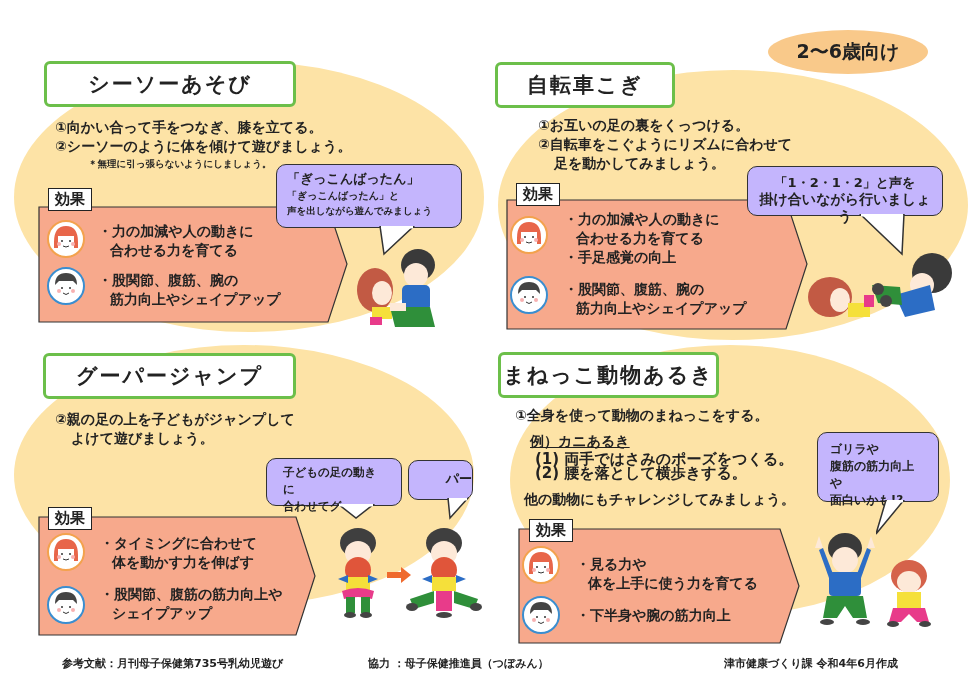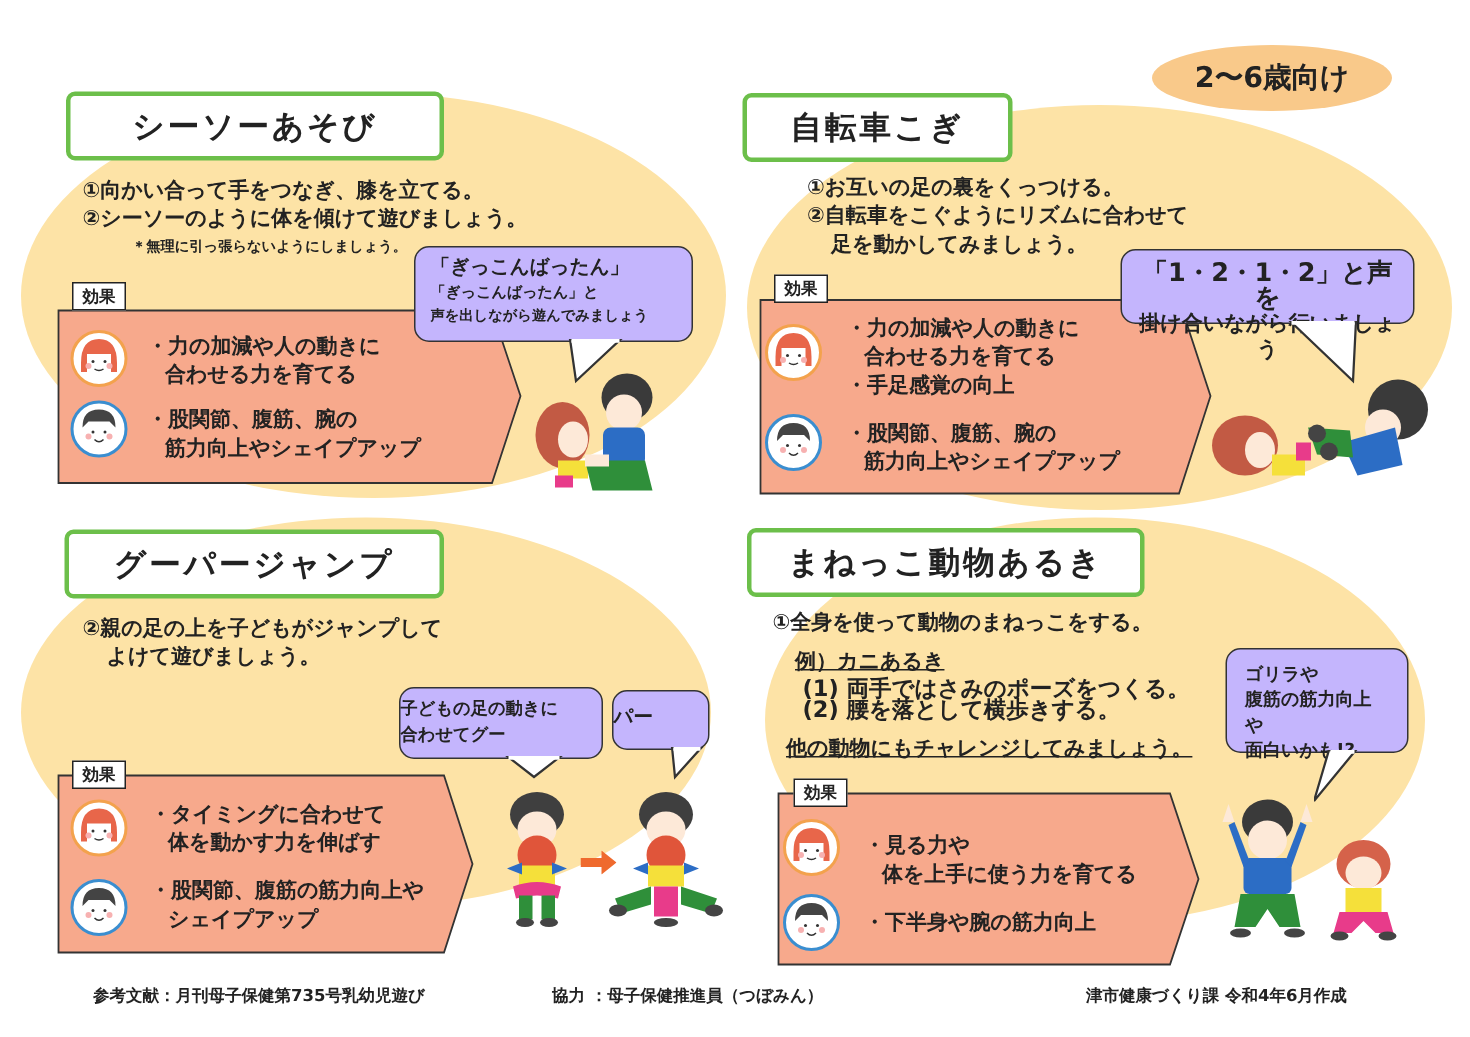"「1・2・1・2」と声を" div { font-size: 17px -> 13px }
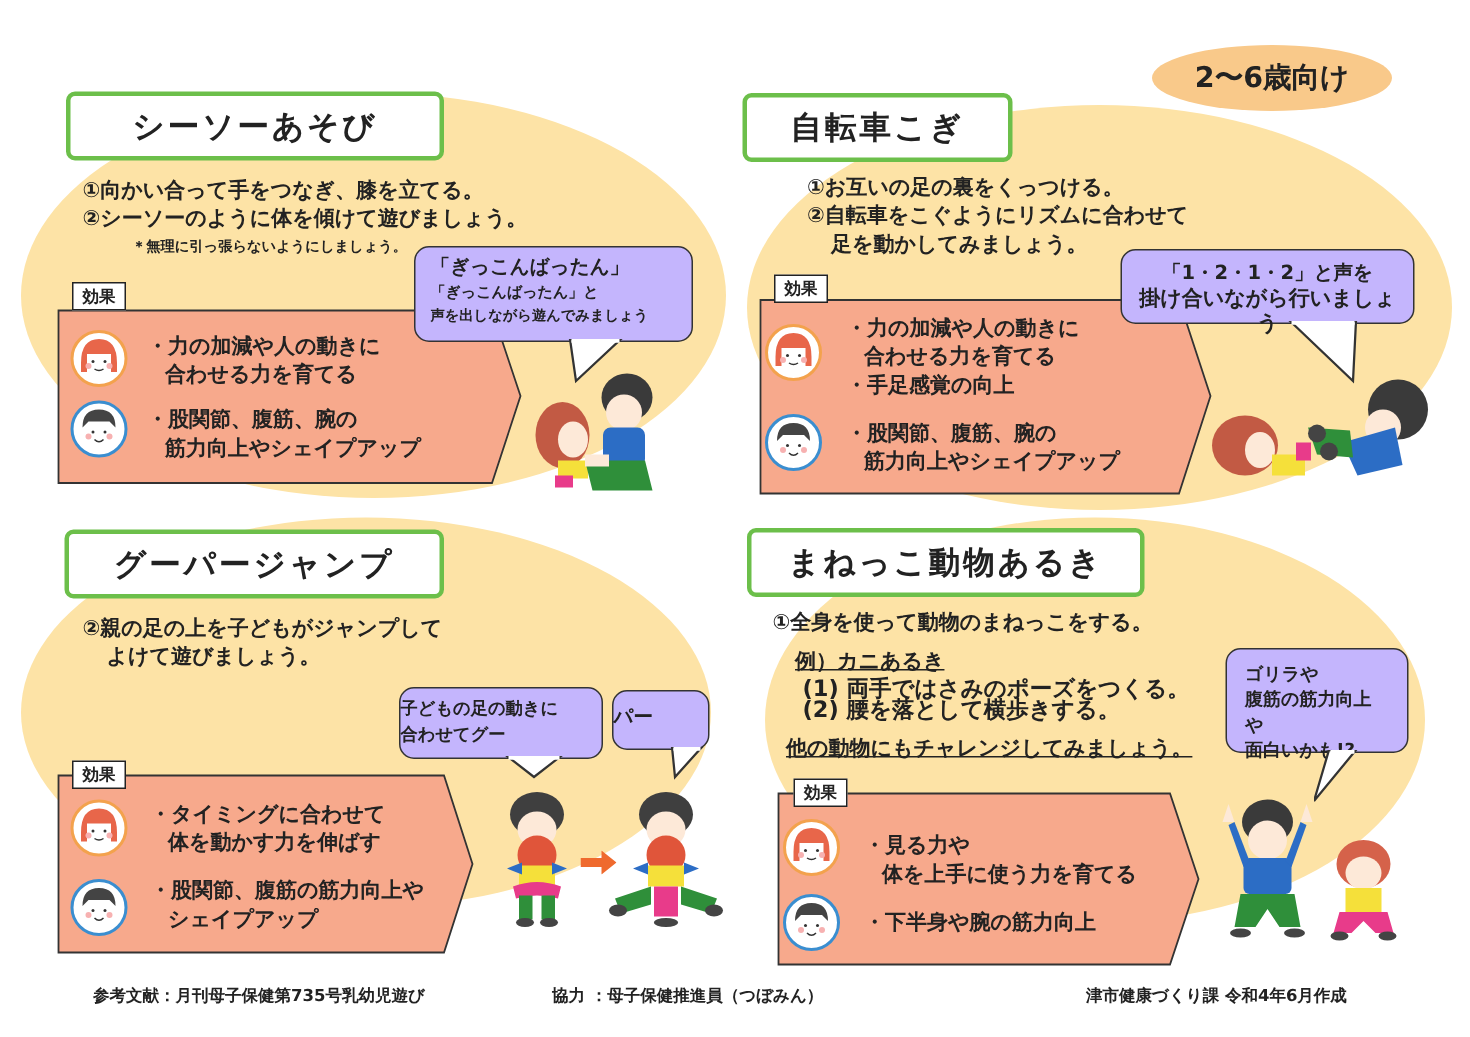"効果" .effect-label { font-size: 11px -> 15px }
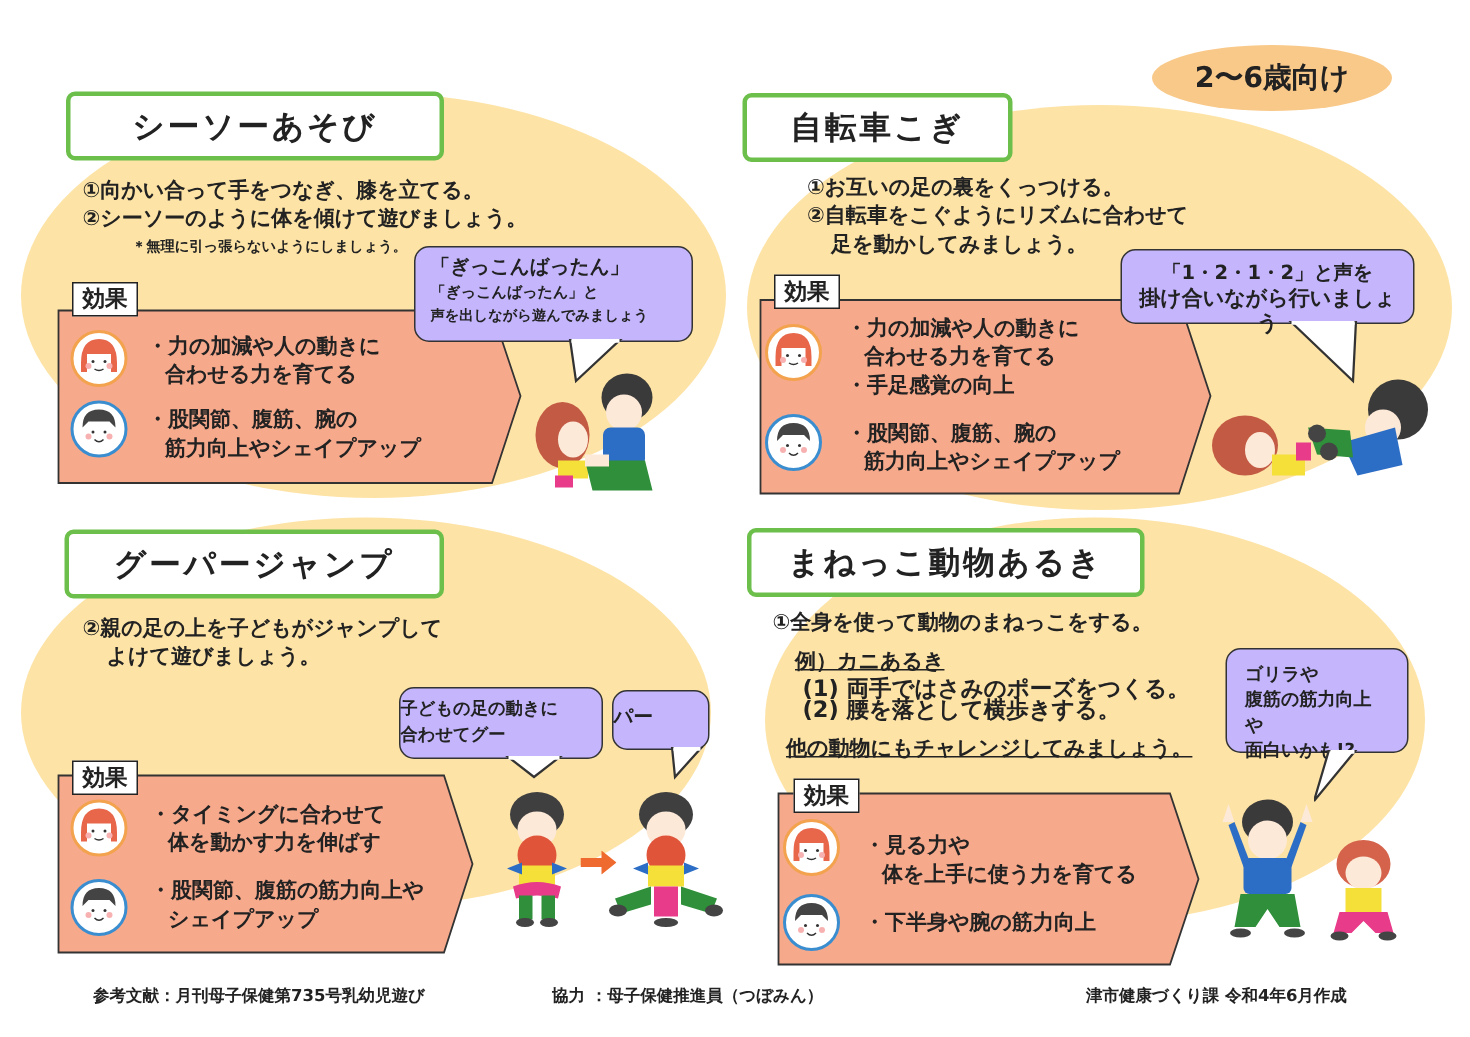"まねっこ動物あるき" div.title-box { width: 265px -> 221px }
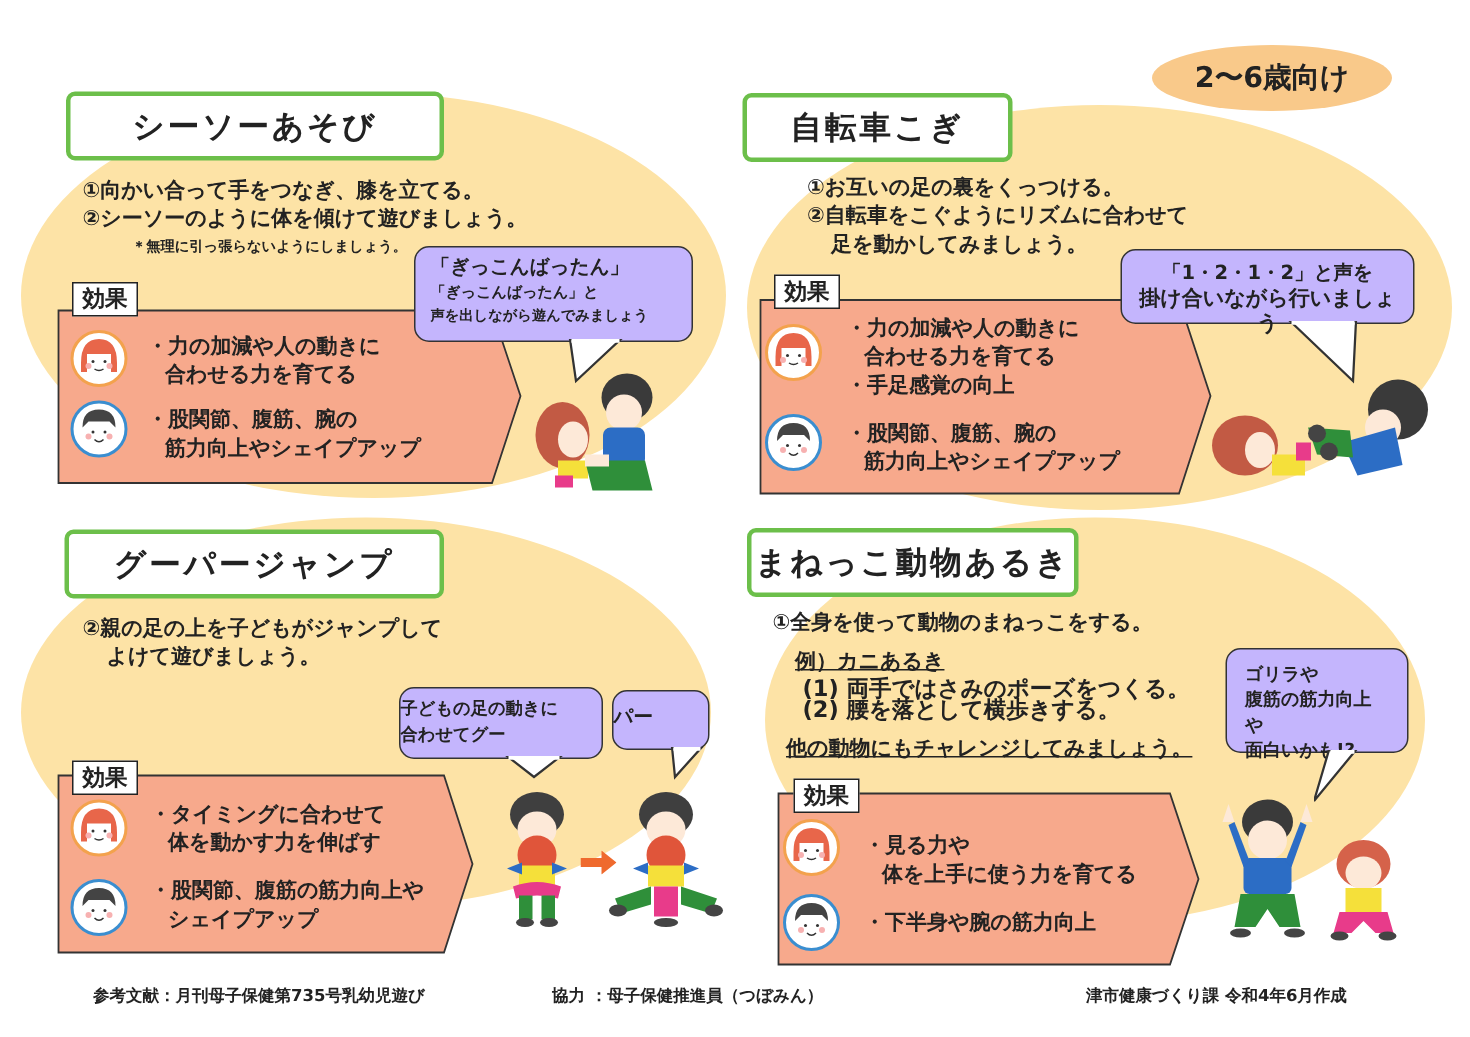"子どもの足の動きに" div.bubble { padding: 5px 0 -> 5px 16px }
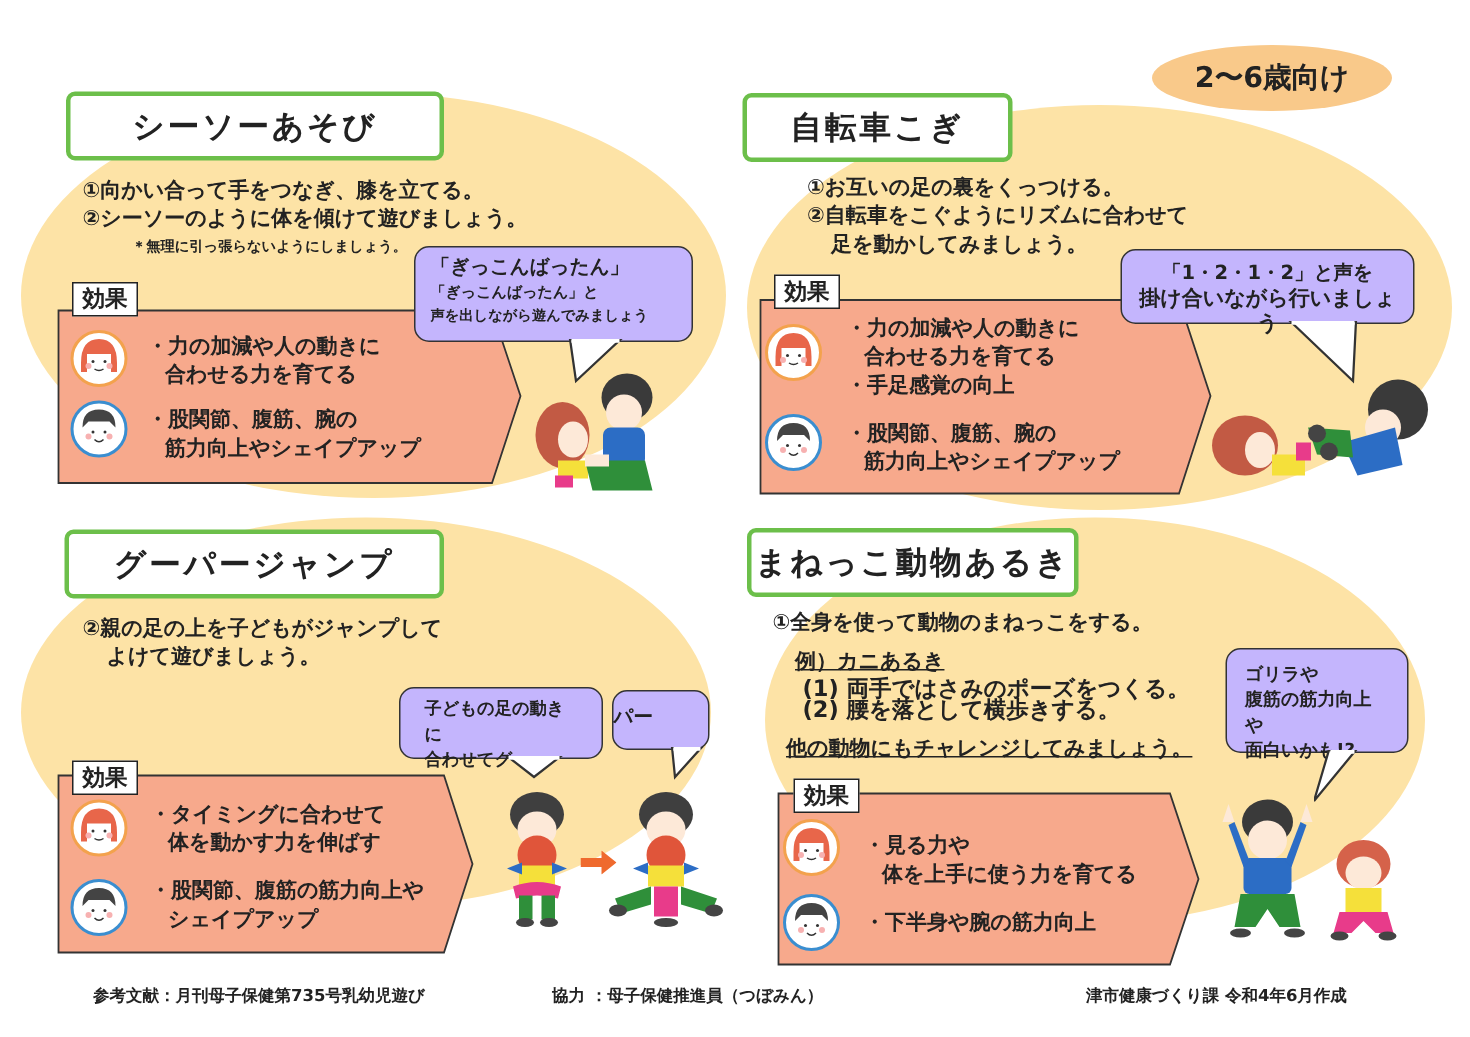"パー" div.bubble { text-align: left -> right }
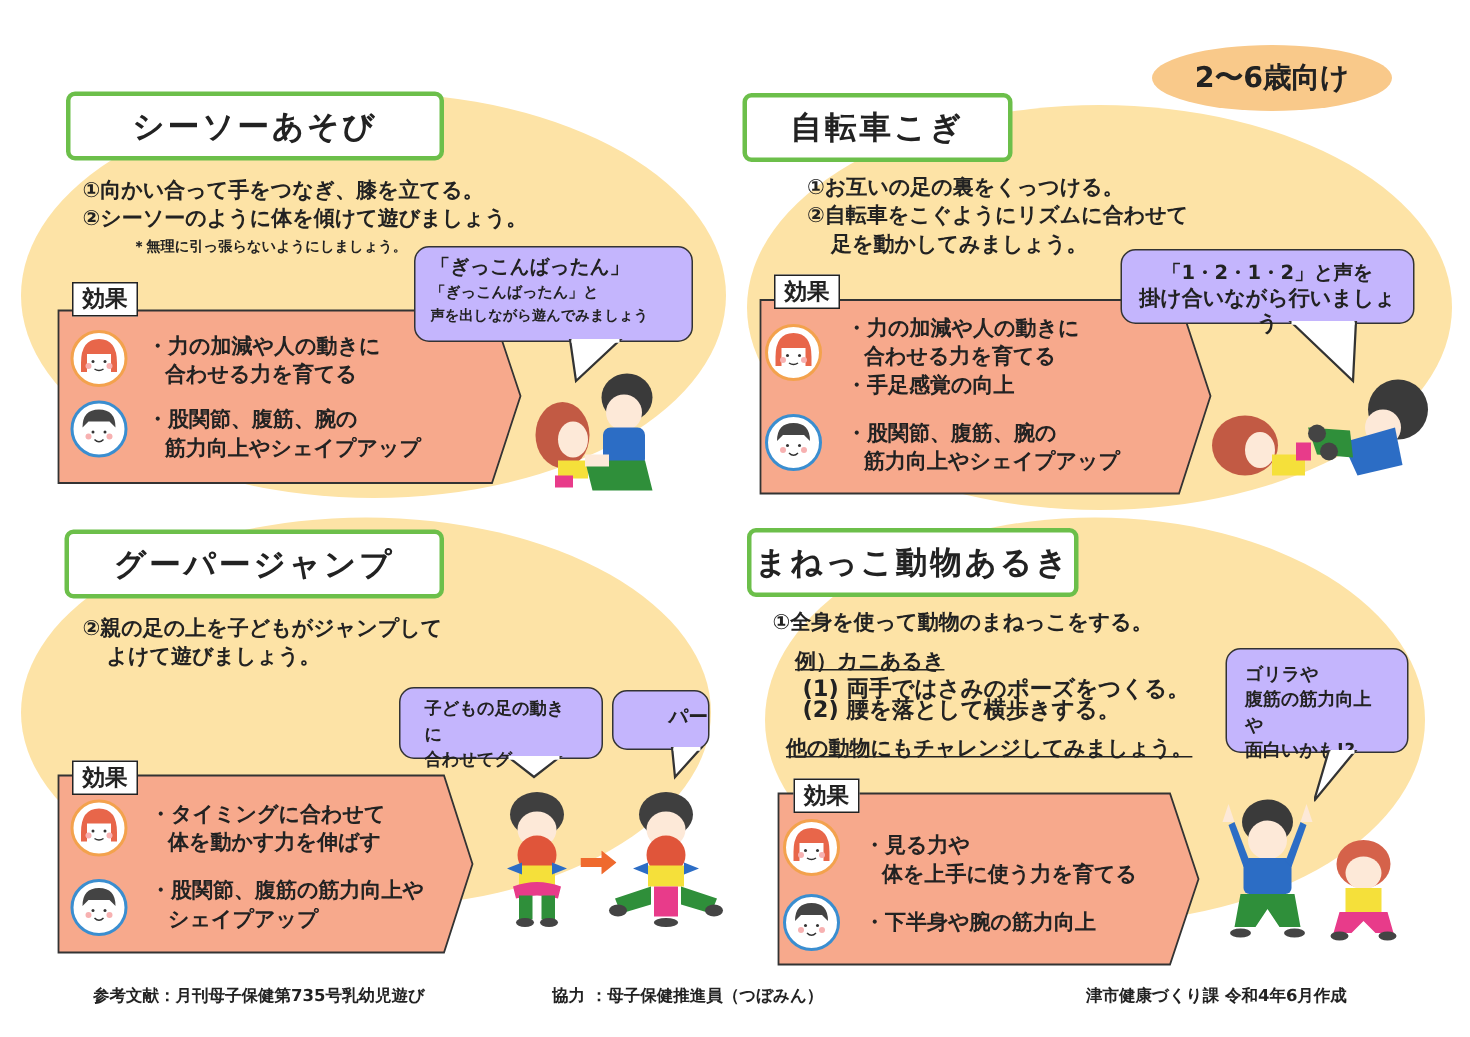"他の動物にもチャレンジしてみましょう。" div.steps { text-decoration: underline -> none }
